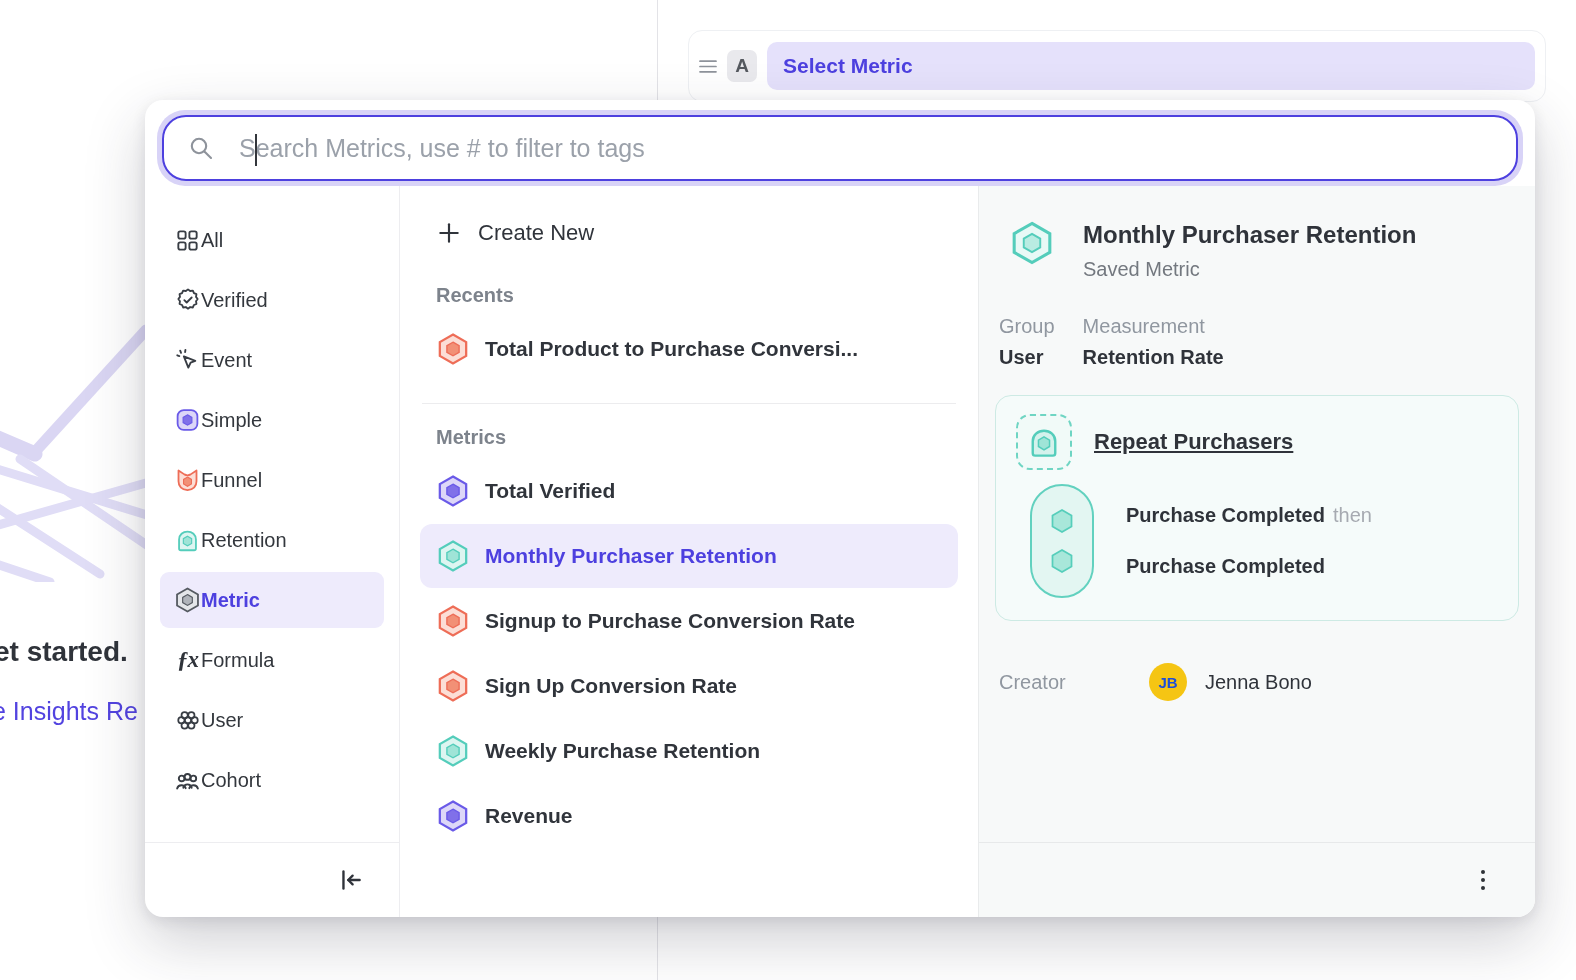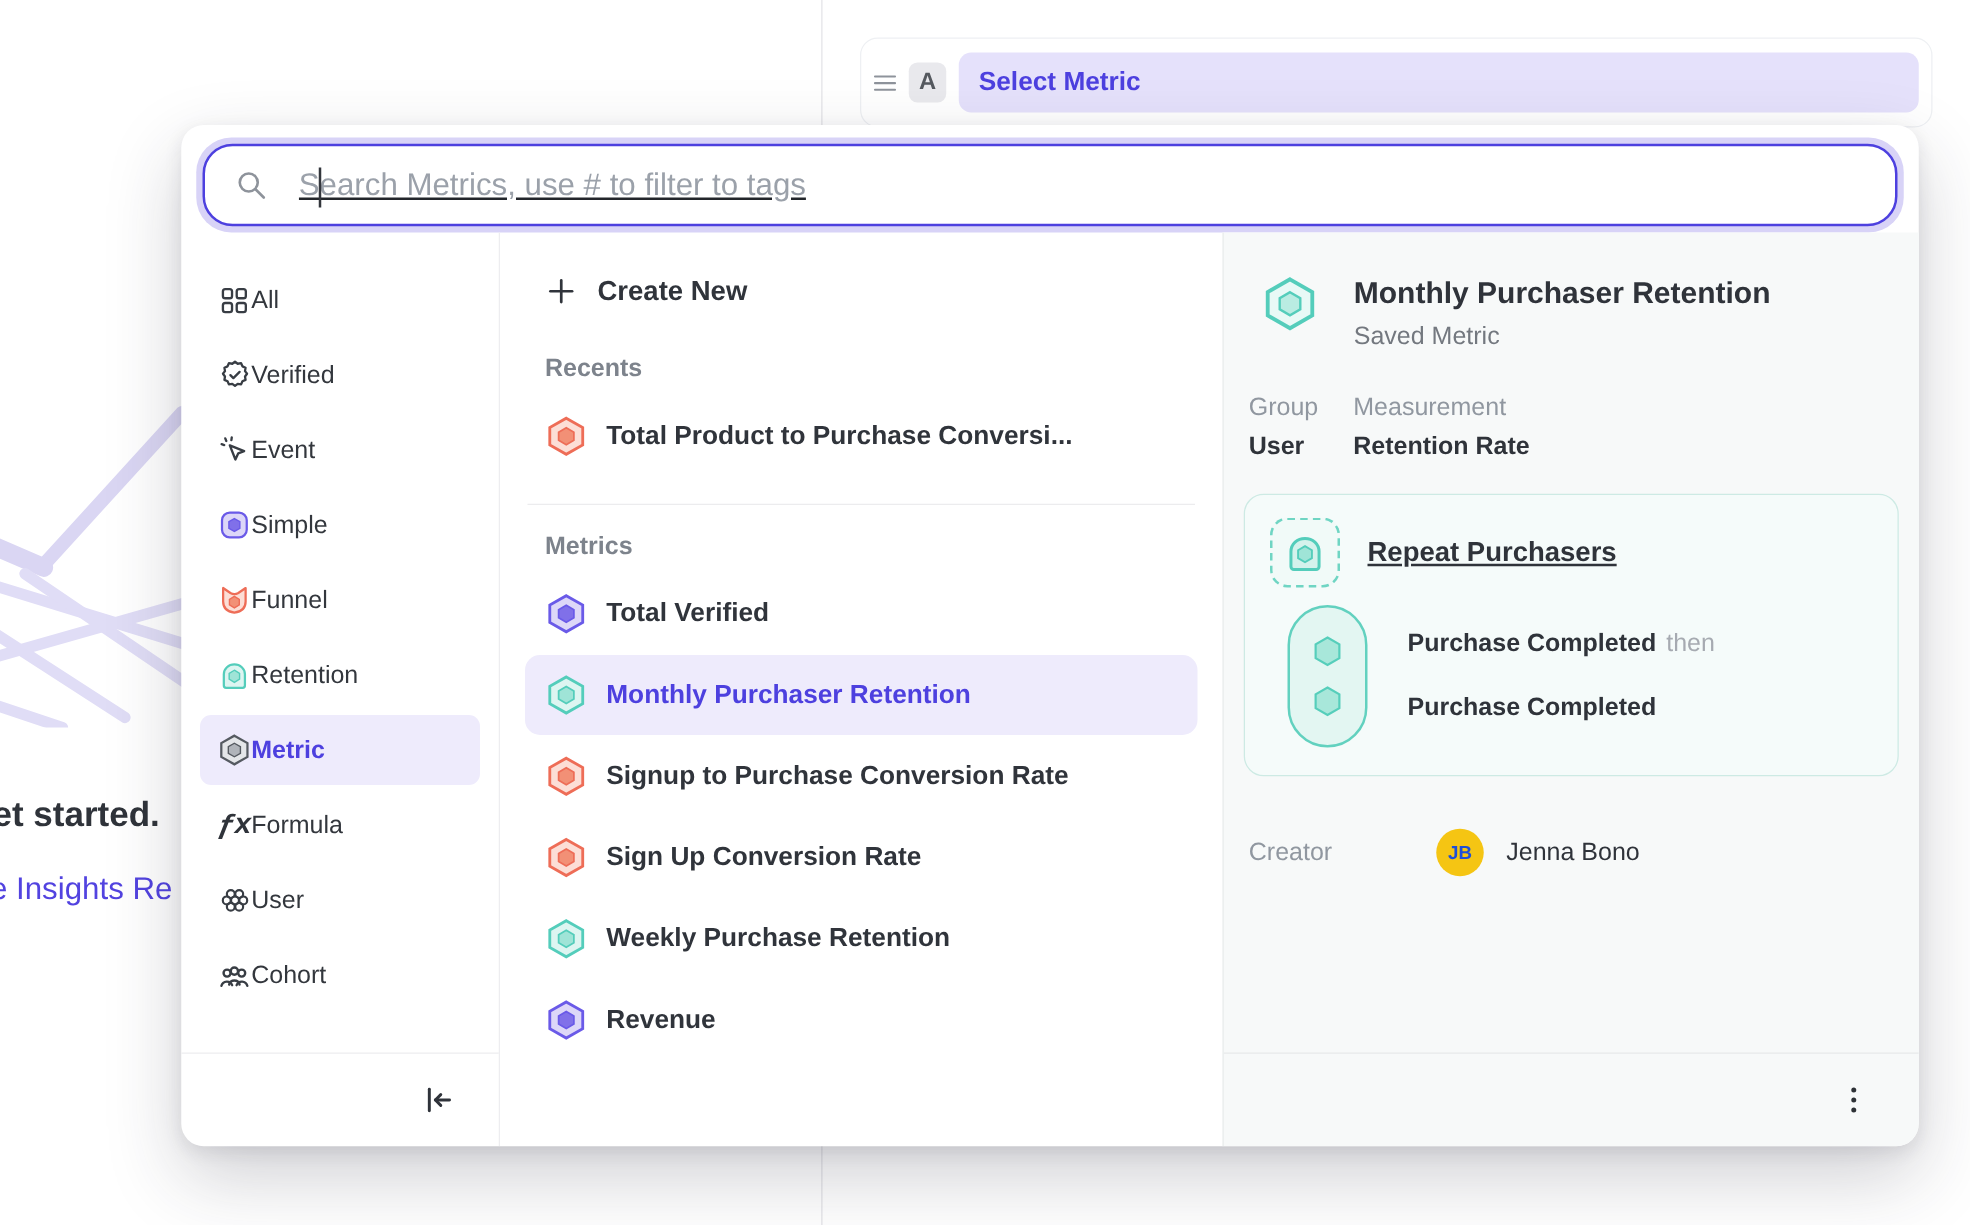"Search Metrics, use # to" .search-field input { text-decoration: underline -> none }
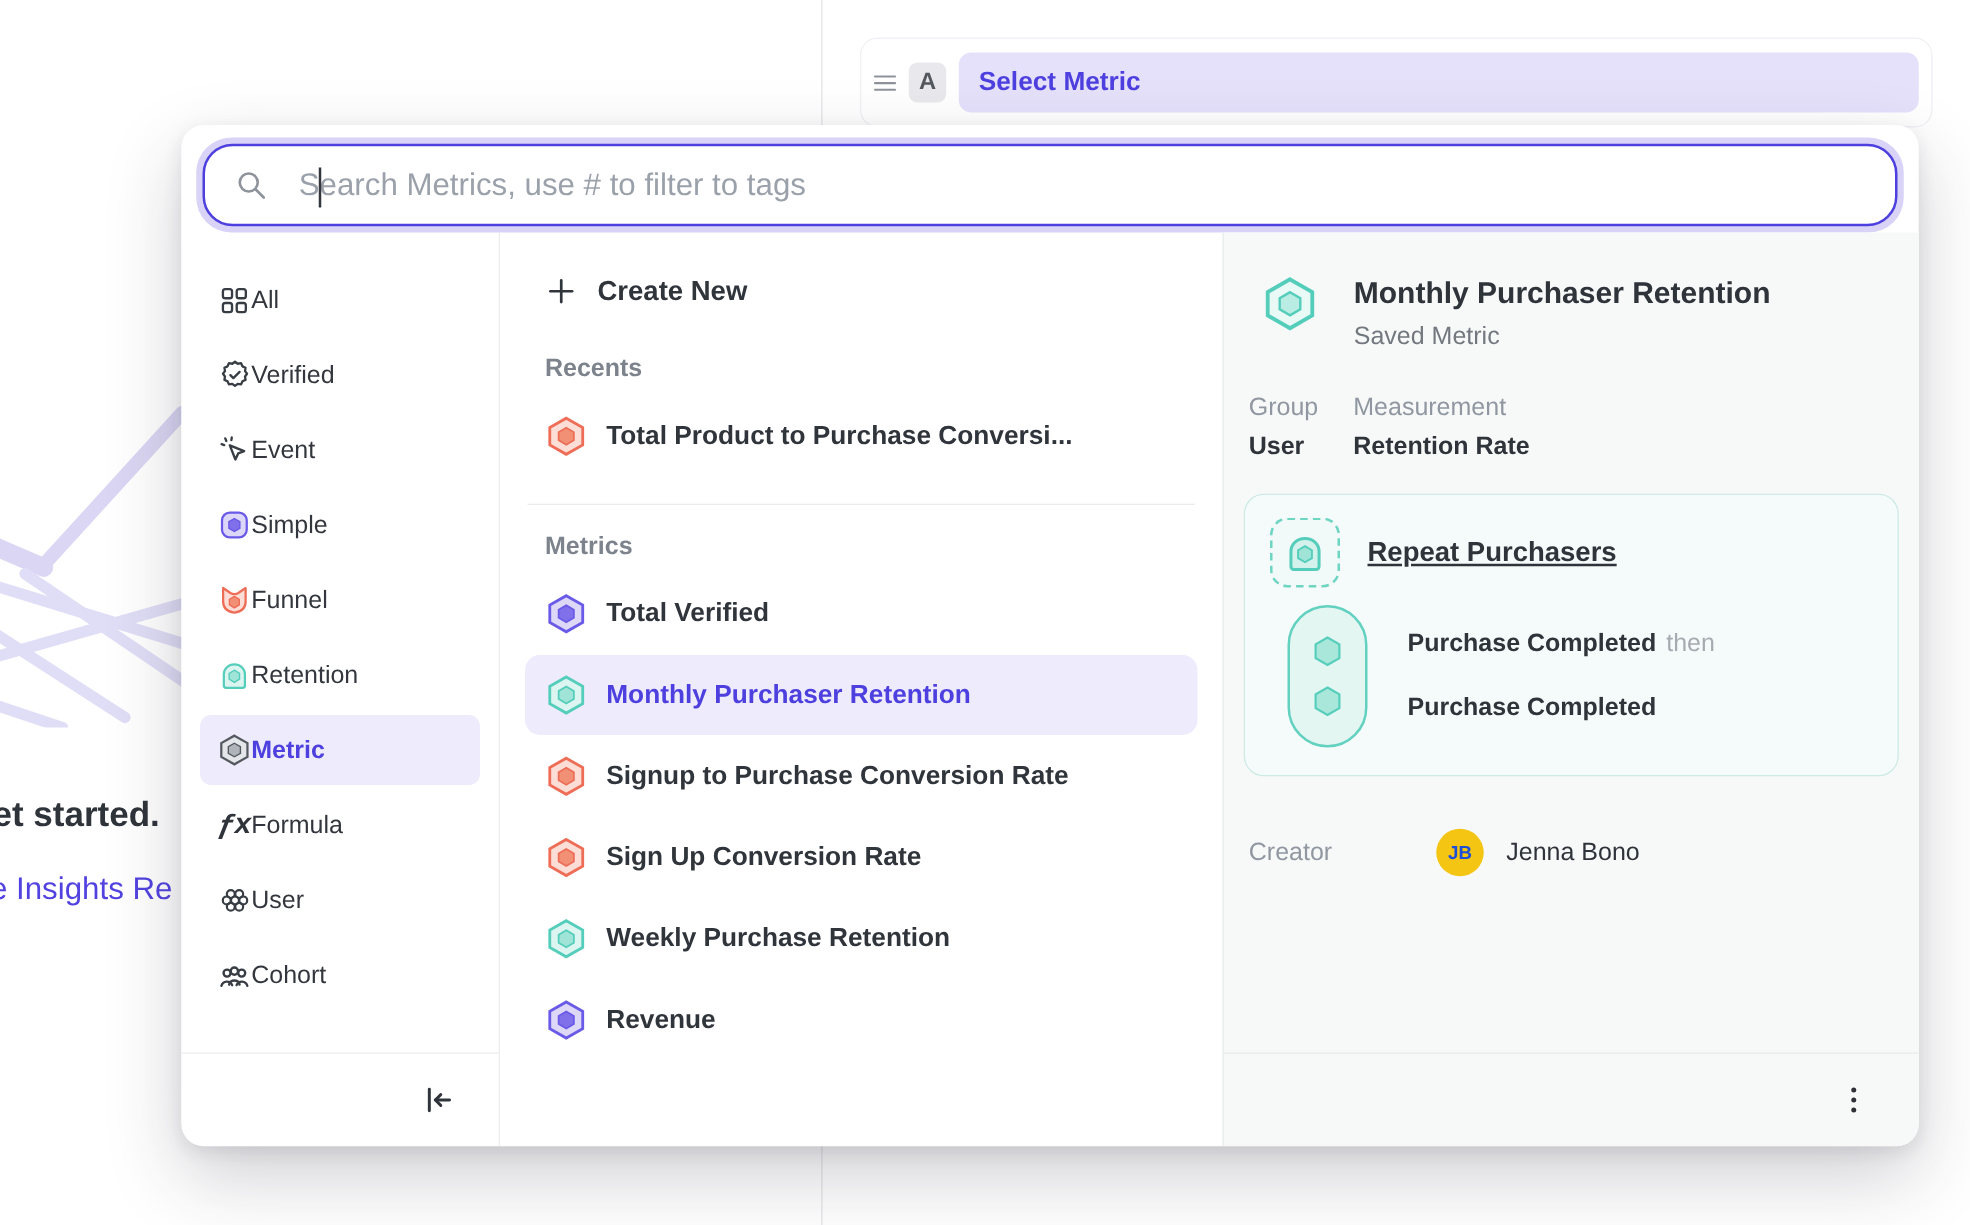"Create New" .create-row .lbl { font-weight: 700 -> 400 }
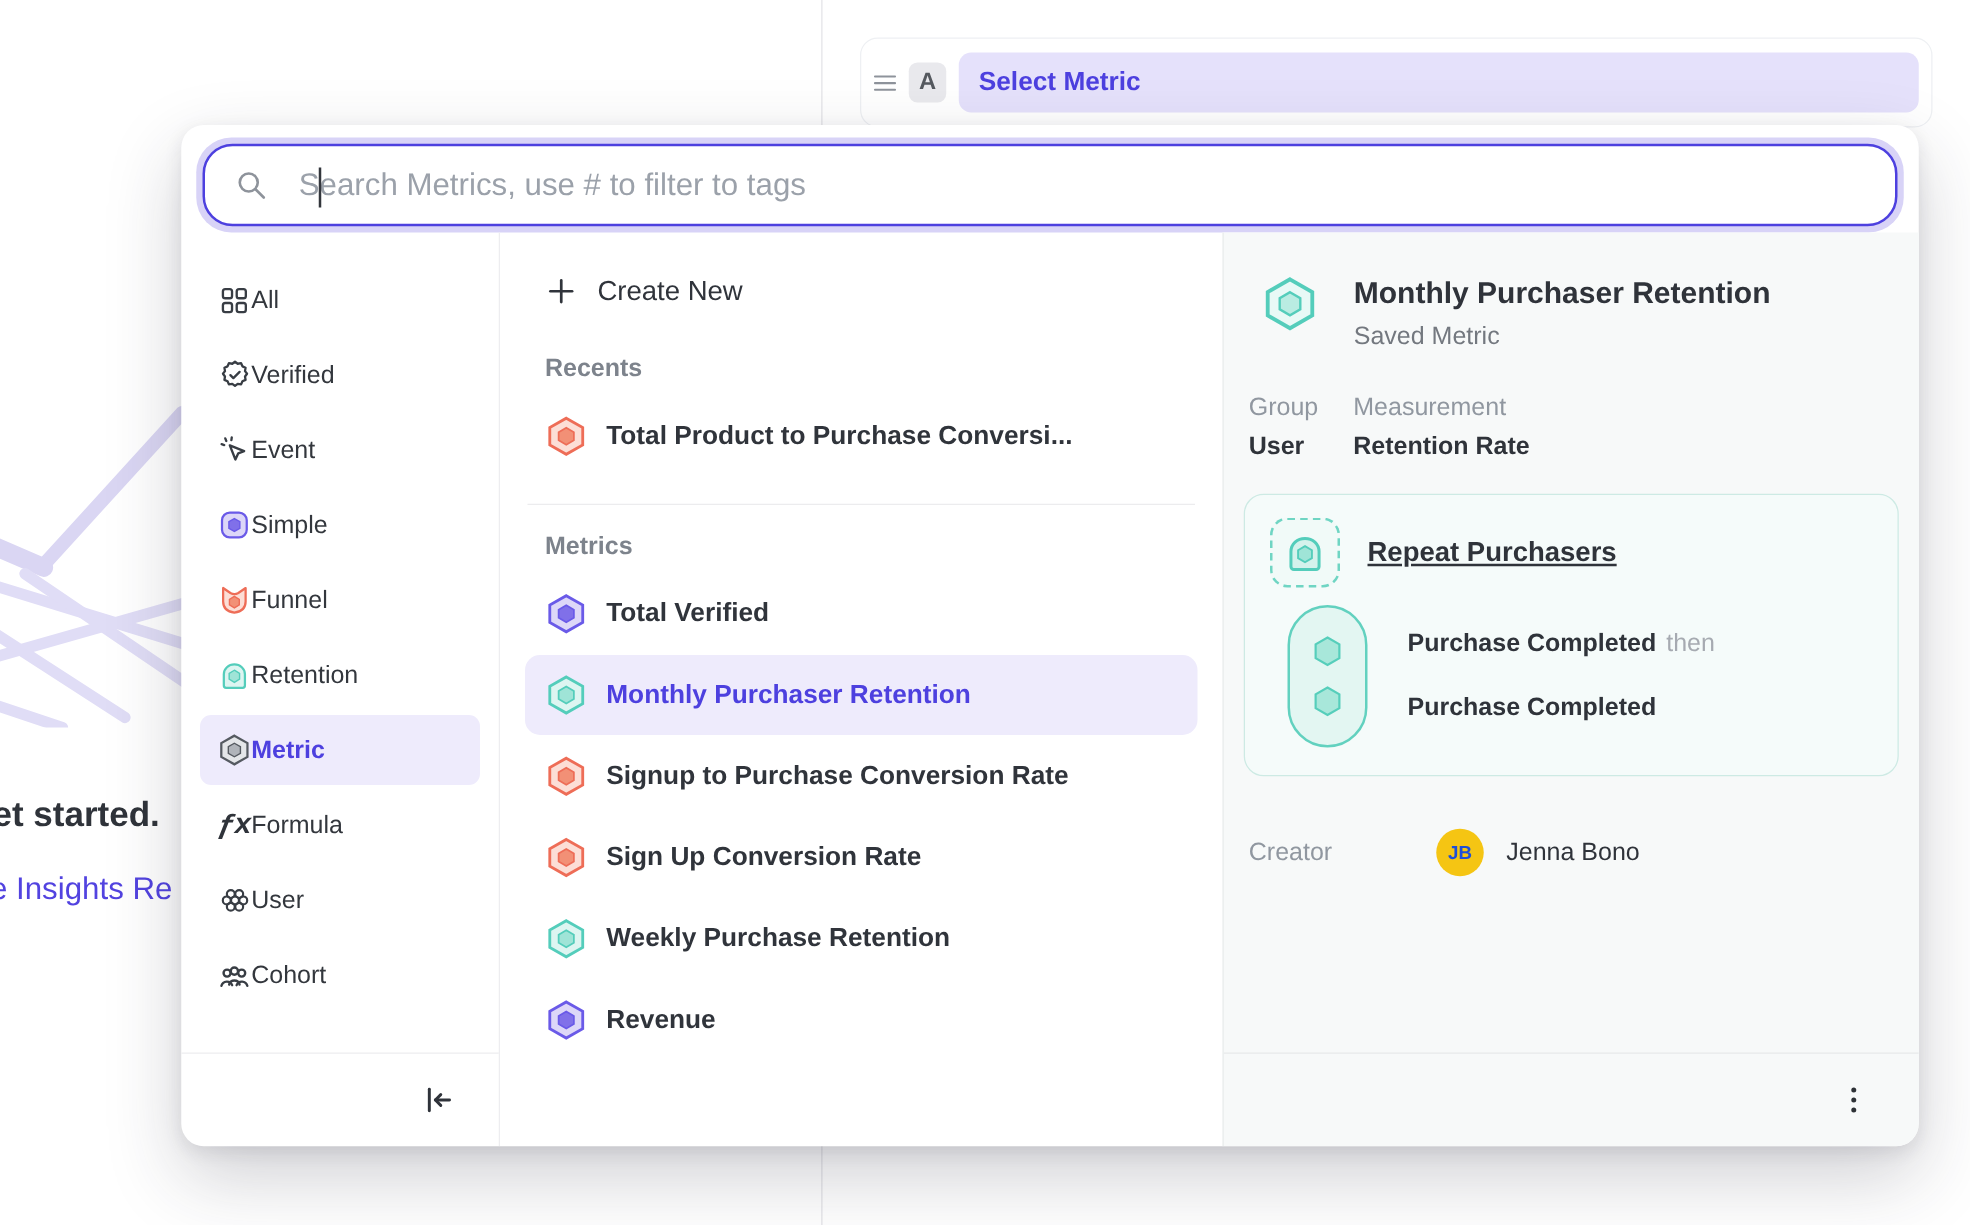"ƒx" .fx { font-family: Liberation Mono, monospace -> Liberation Serif, serif }
